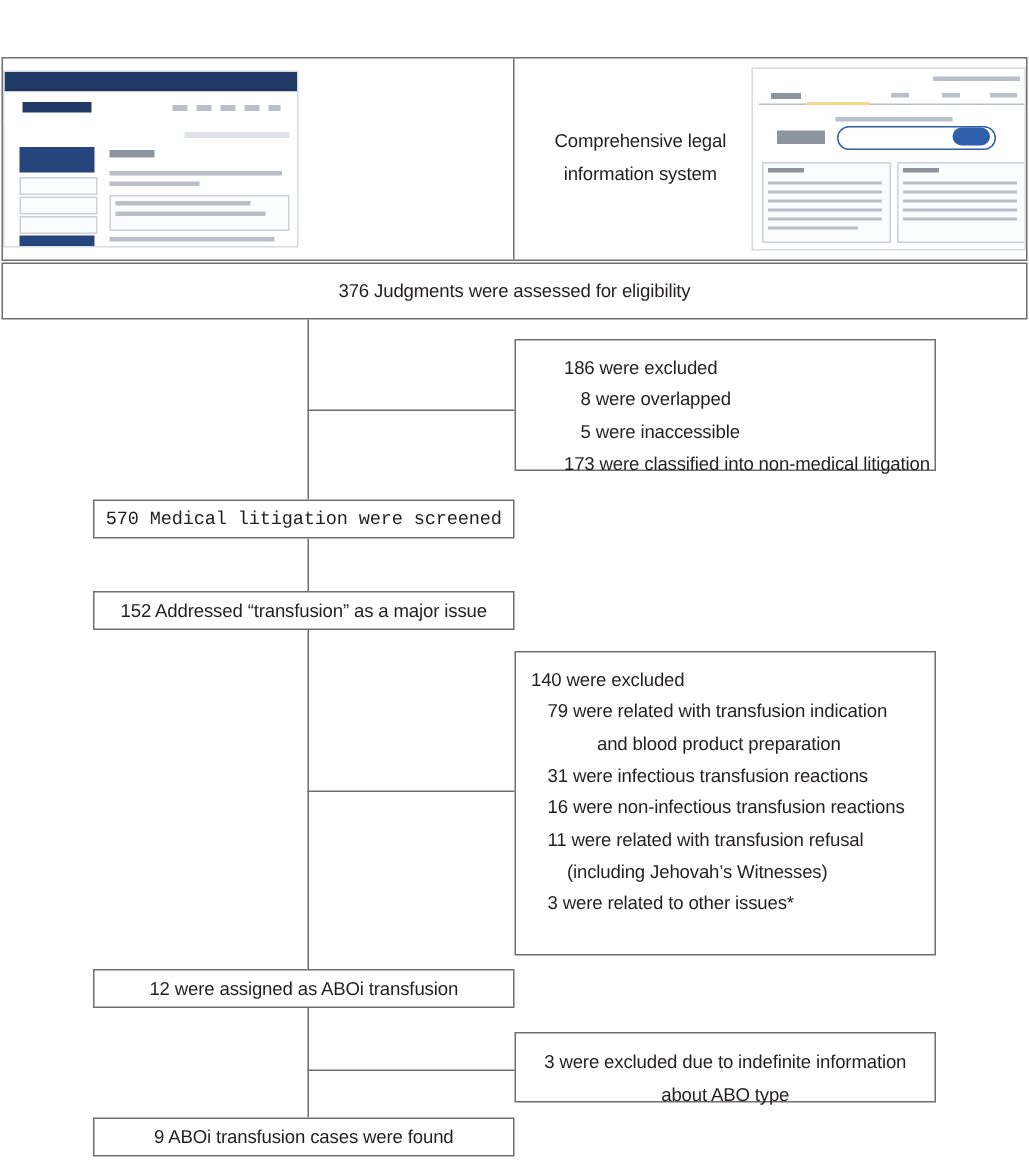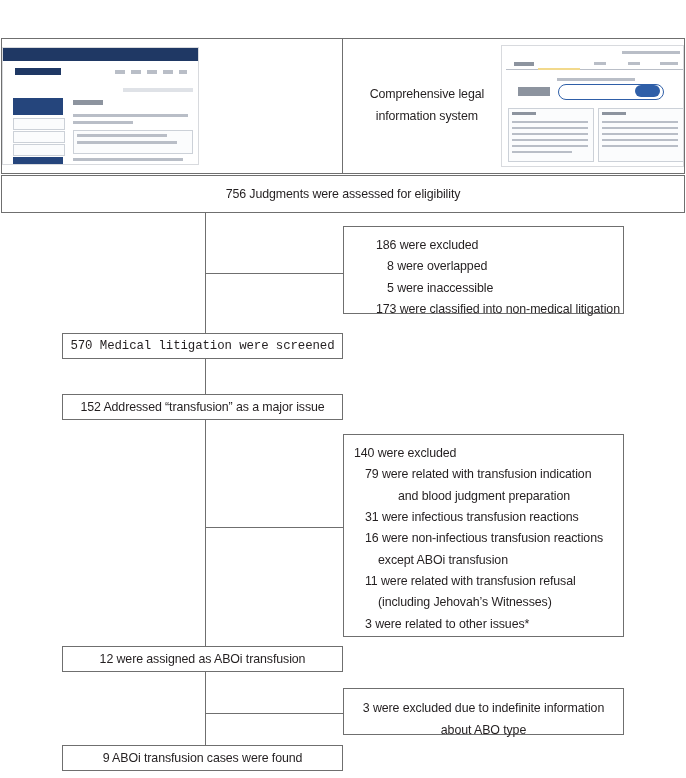"756 Judgments were assessed for" span { text: 756 -> 376 }
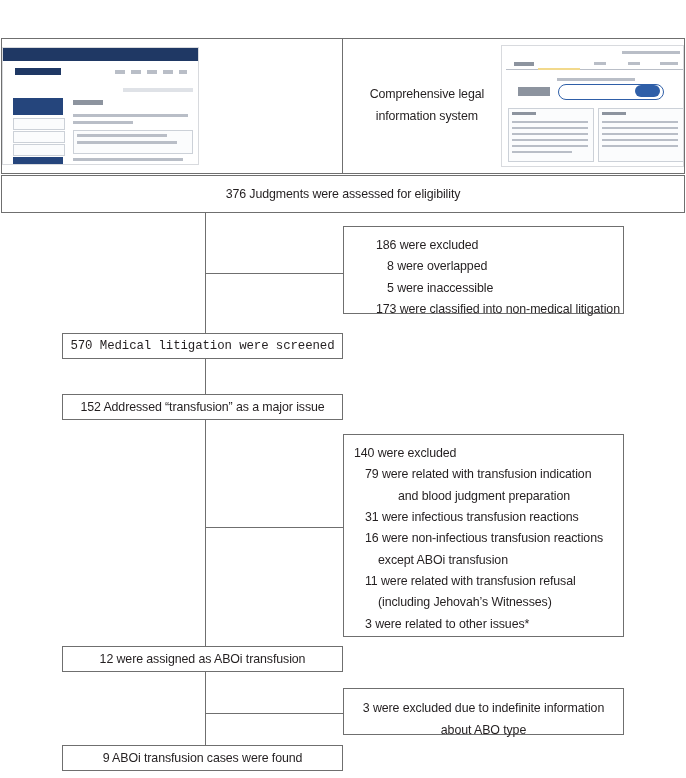"and blood judgment preparation" div.excl-line { text: judgment -> product }
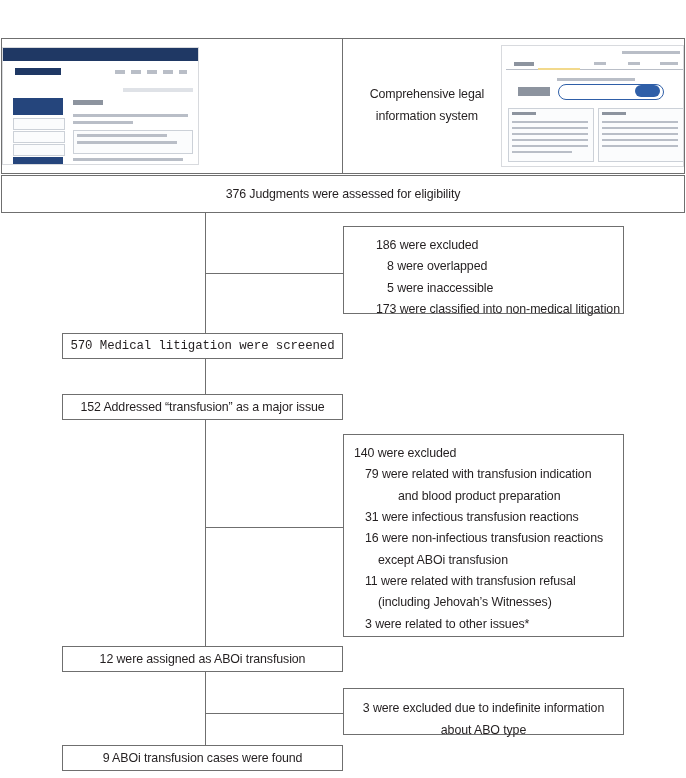"except ABOi transfusion" div.excl-line { html: <div>except ABOi transfusion</div> -> none }
